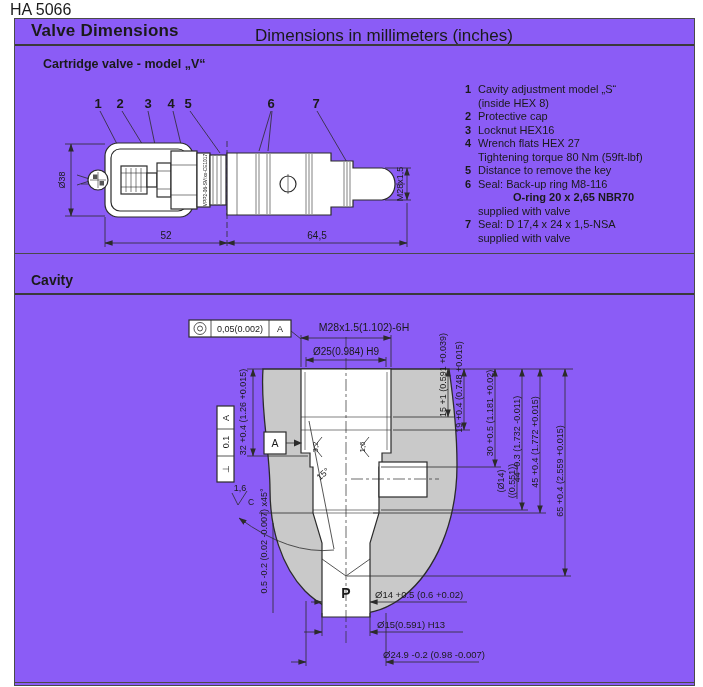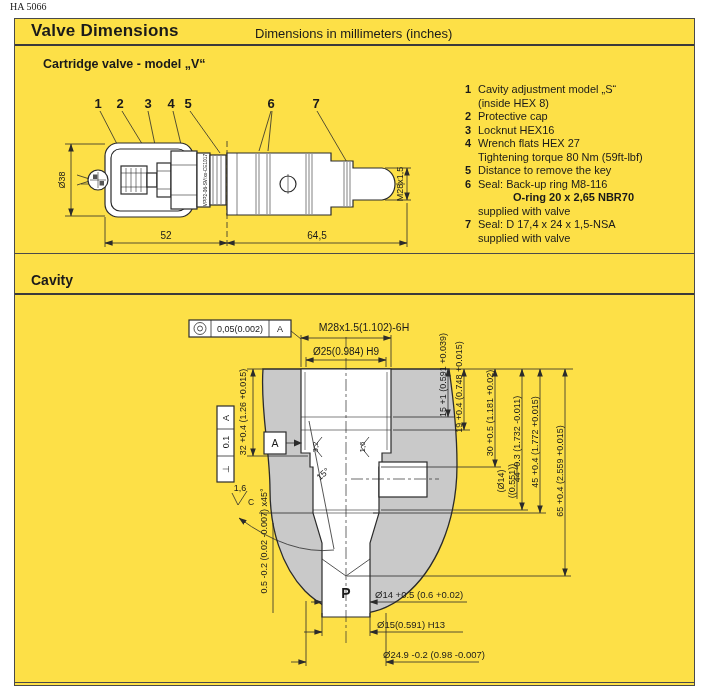"HA 5066" #doc-code { font-family: Liberation Serif, serif -> none; font-size: 10px -> 16px }
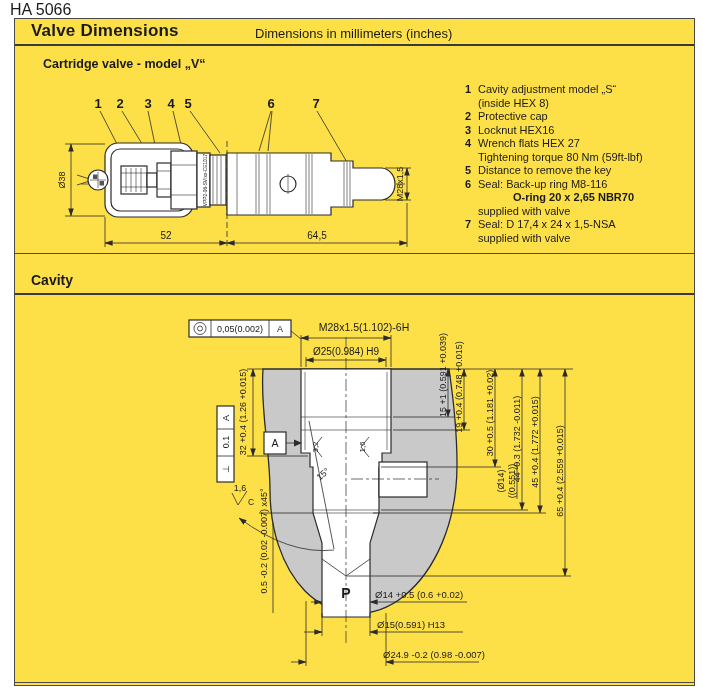"Valve Dimensions" #frame { background: #fde047 -> #8b5cf6 }
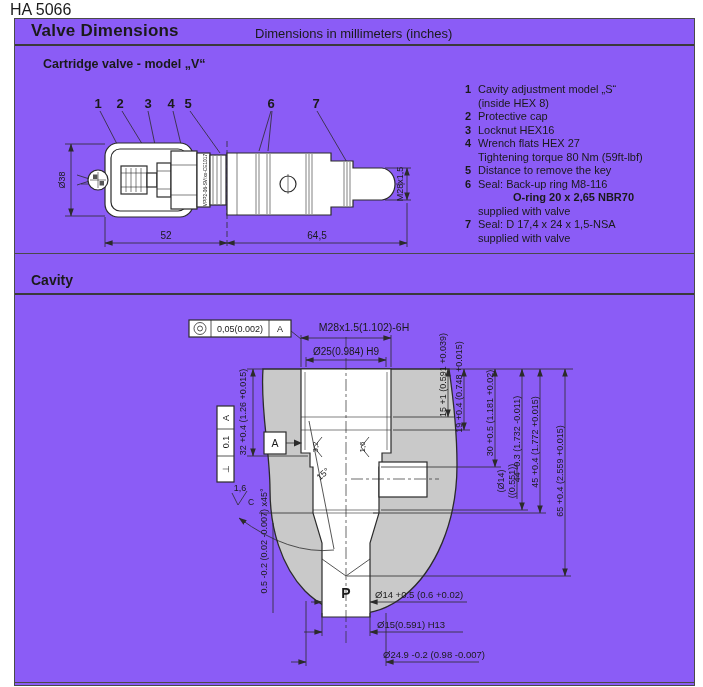"Dimensions in millimeters (inches)" #page-subtitle { font-size: 13px -> 17px }
